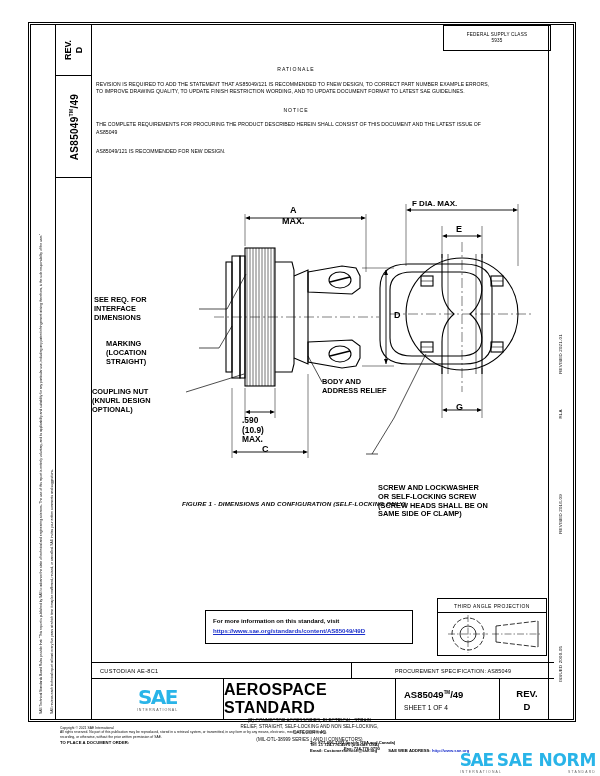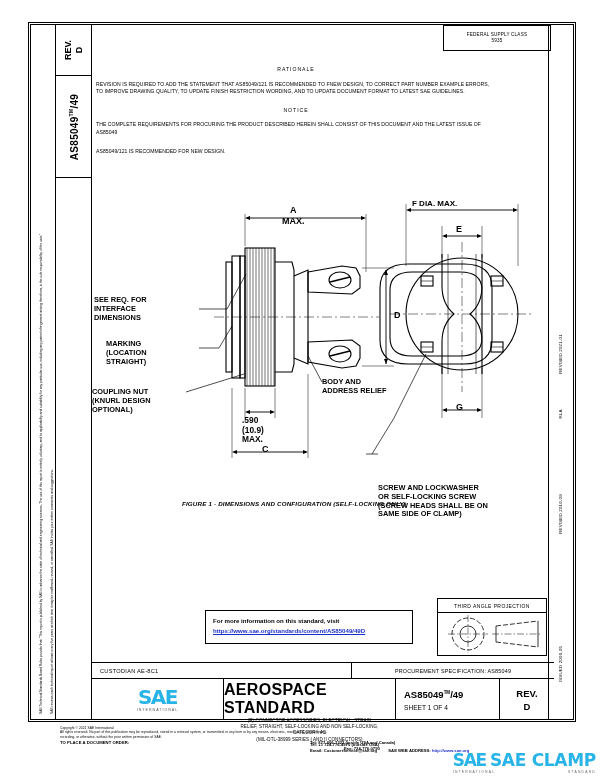"SAE CLAMP" span.big2 { text: CLAMP -> NORM }
